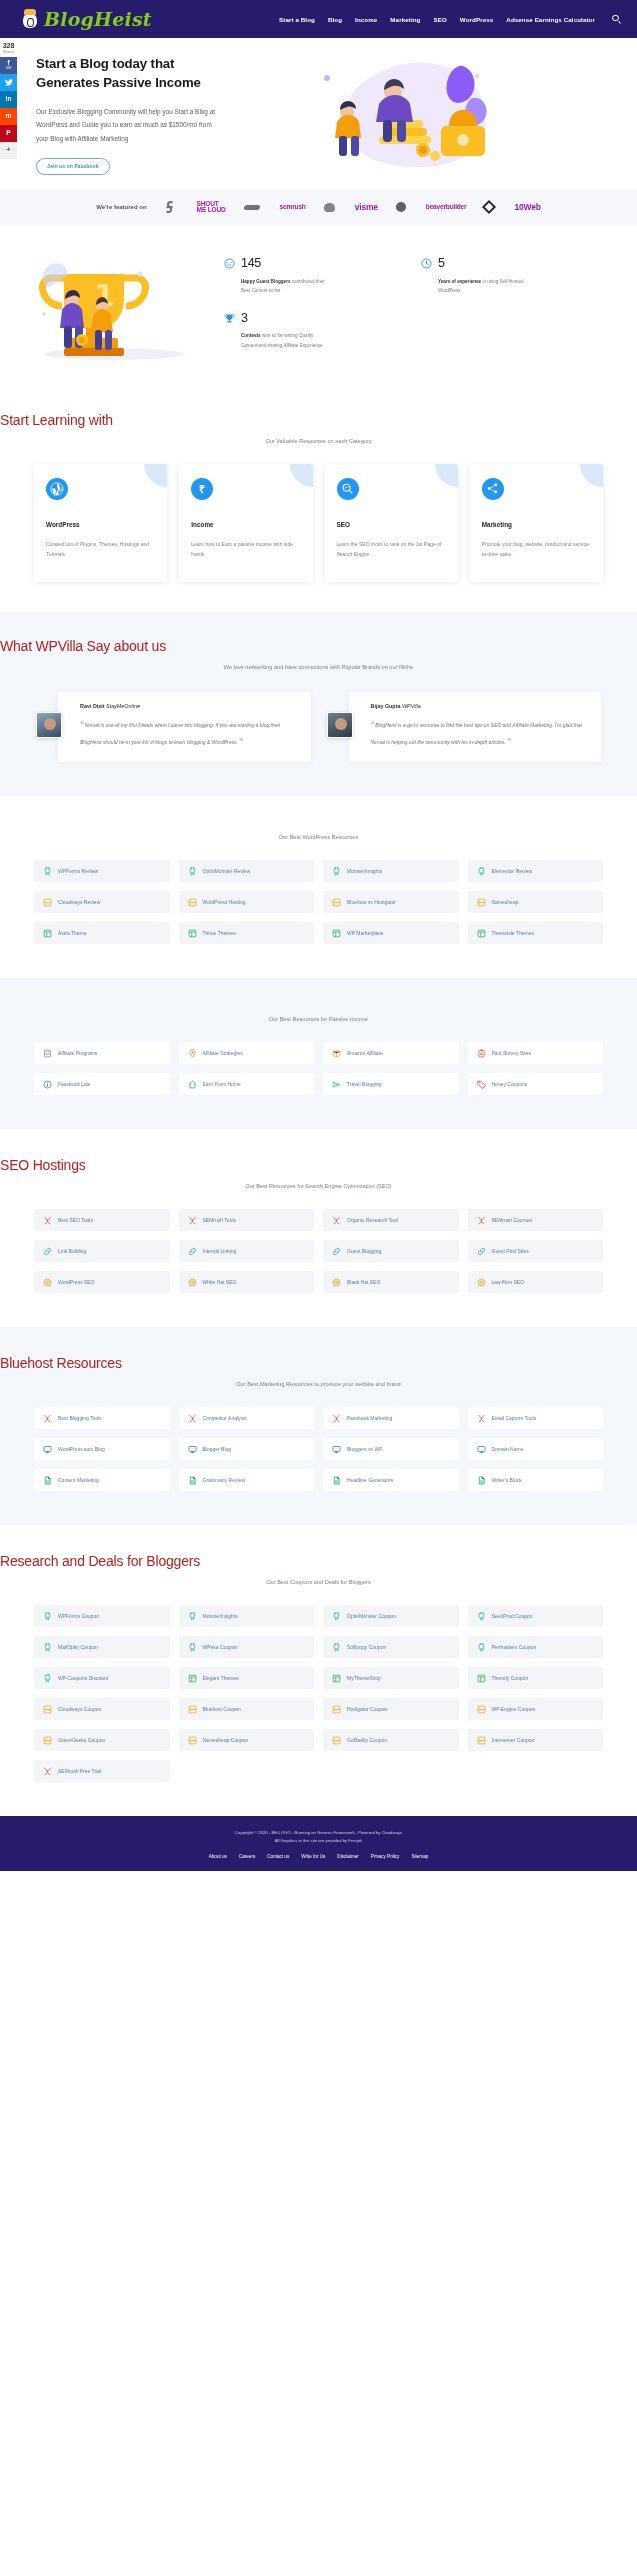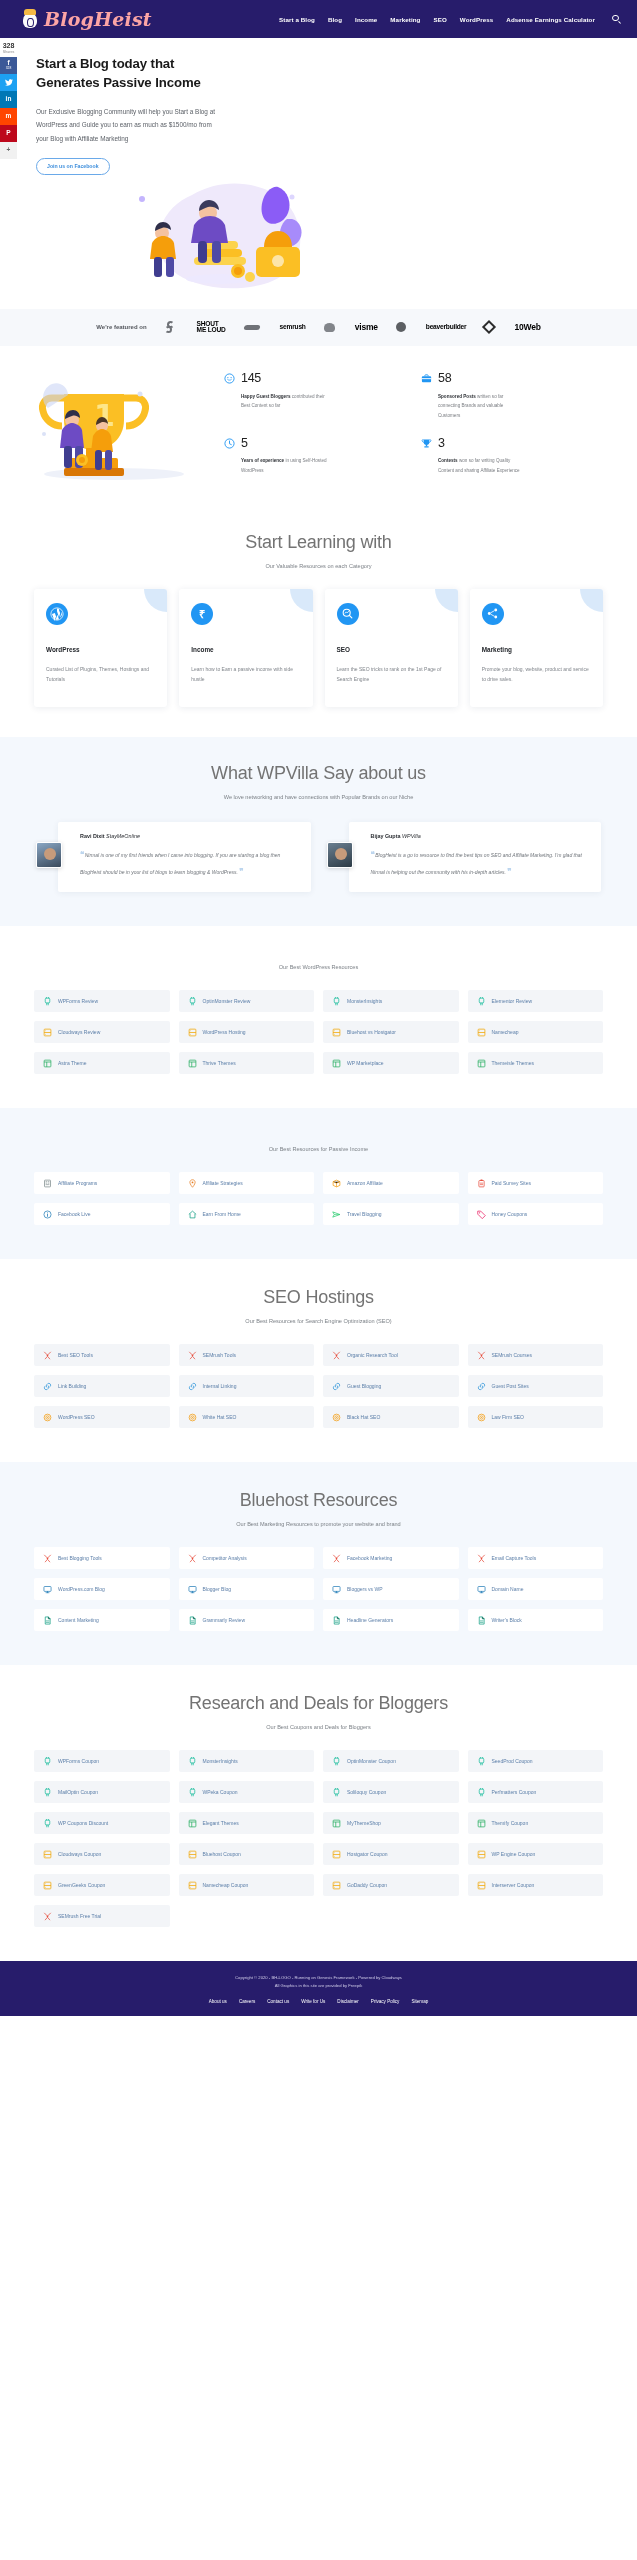"BlogHeist" .brand-name { color: #fca5a5 -> #84cc16 }
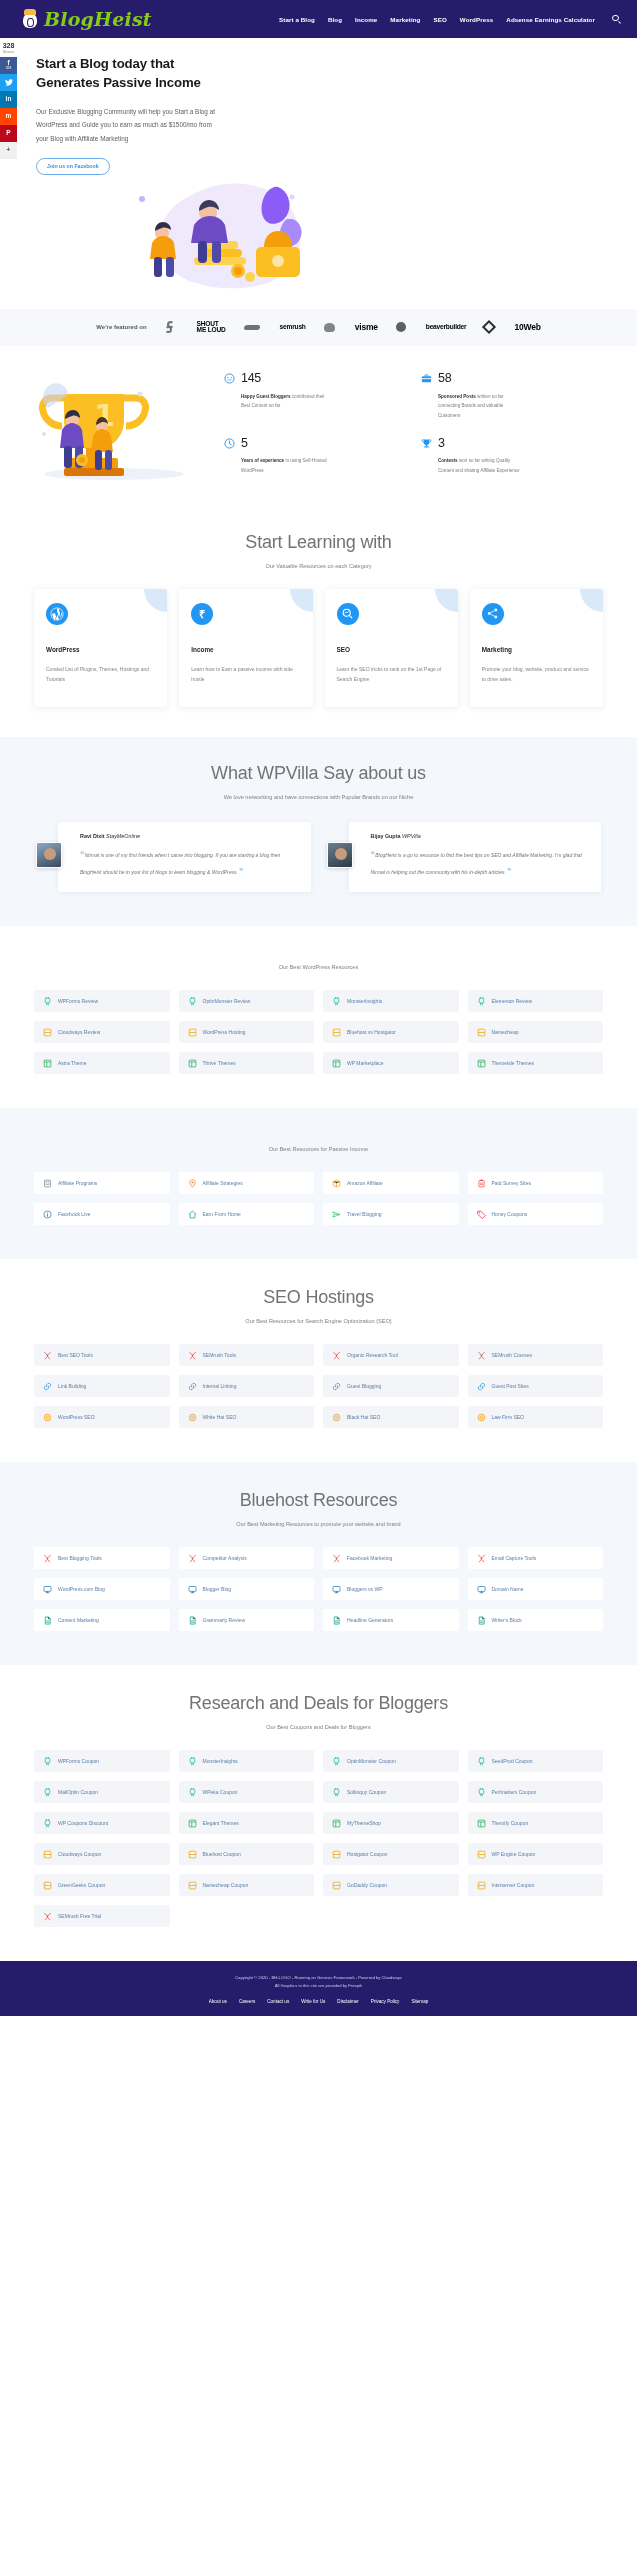"Start a Blog today that" .hero { flex-direction: column -> none }
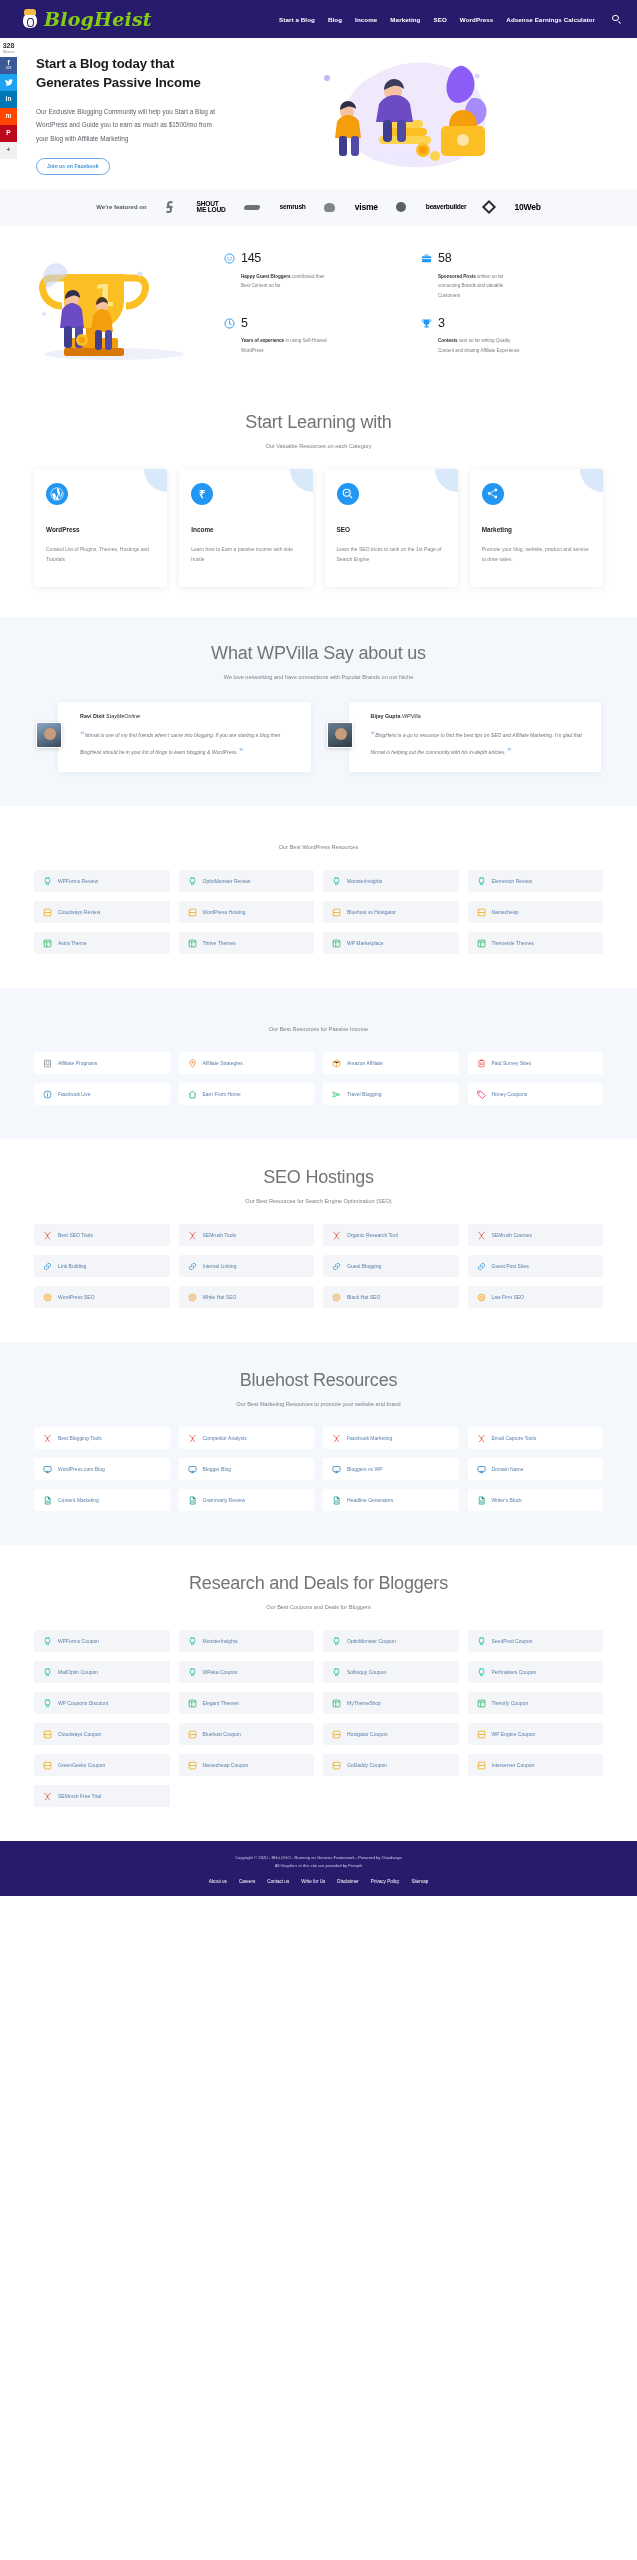"visme" .logo { color: #000000 -> #a21caf }
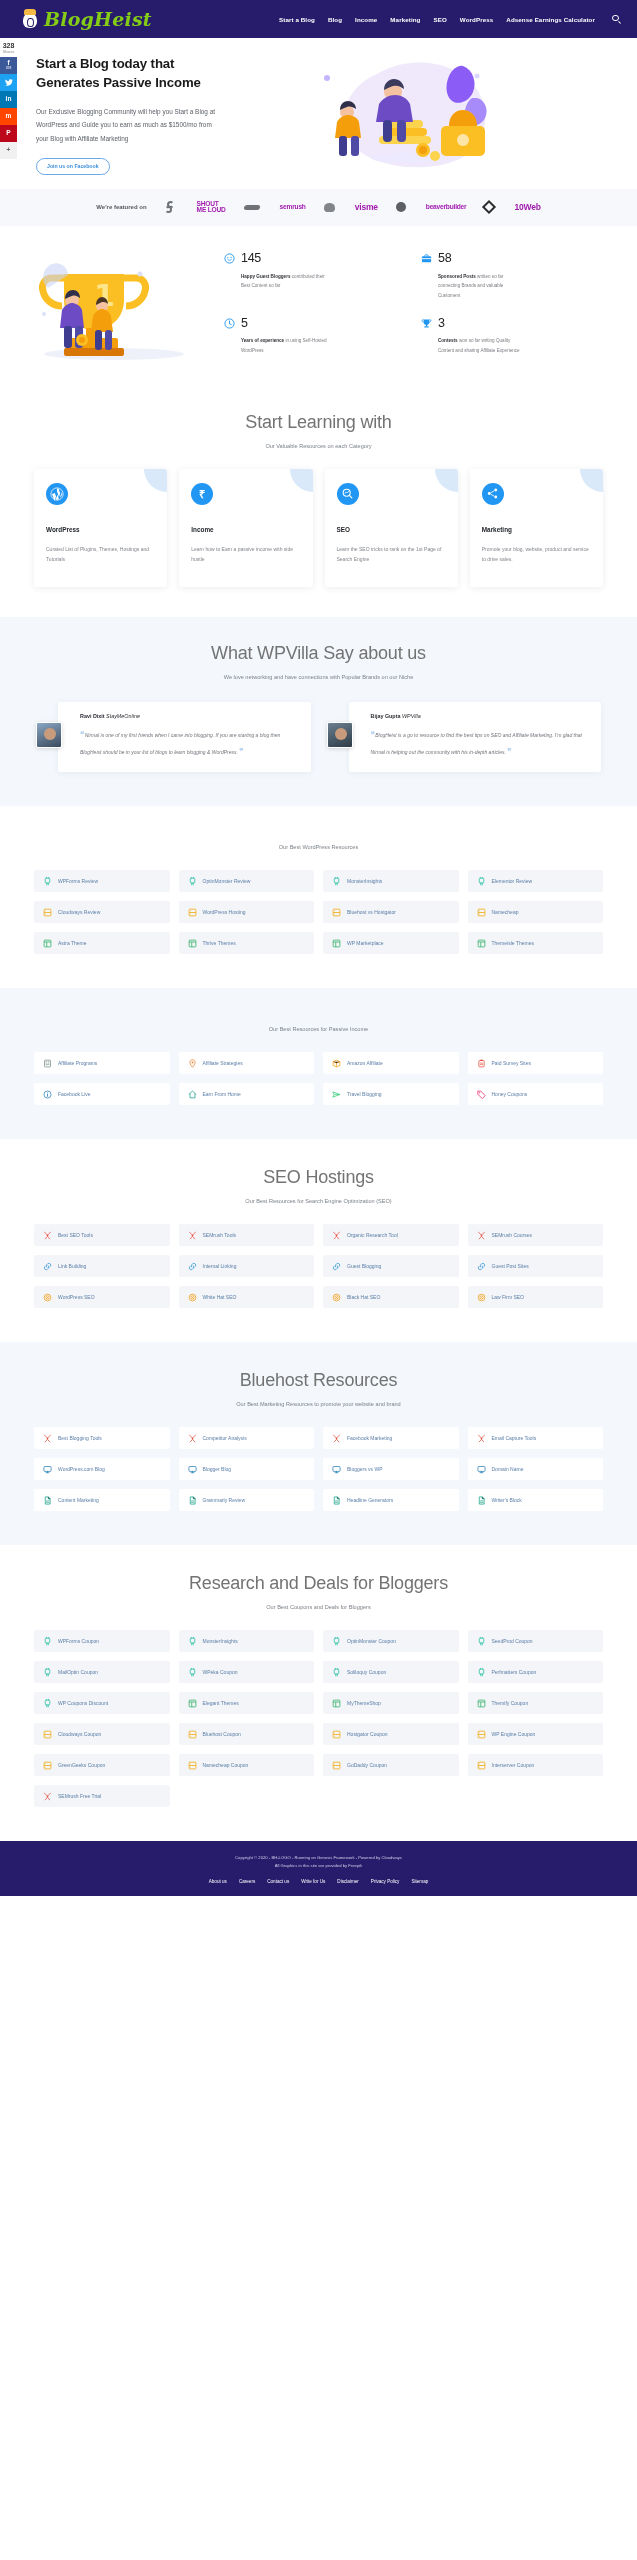"58" div.stat { html: <div> <div> <svg> <rect></rect> <path></path> <rect></rect> </svg> </div> <div> <div>58</div> <div> <b>Sponsored Posts</b><span> written so far connecting Brands and valuable Customers</span> </div> </div> </div> -> none }
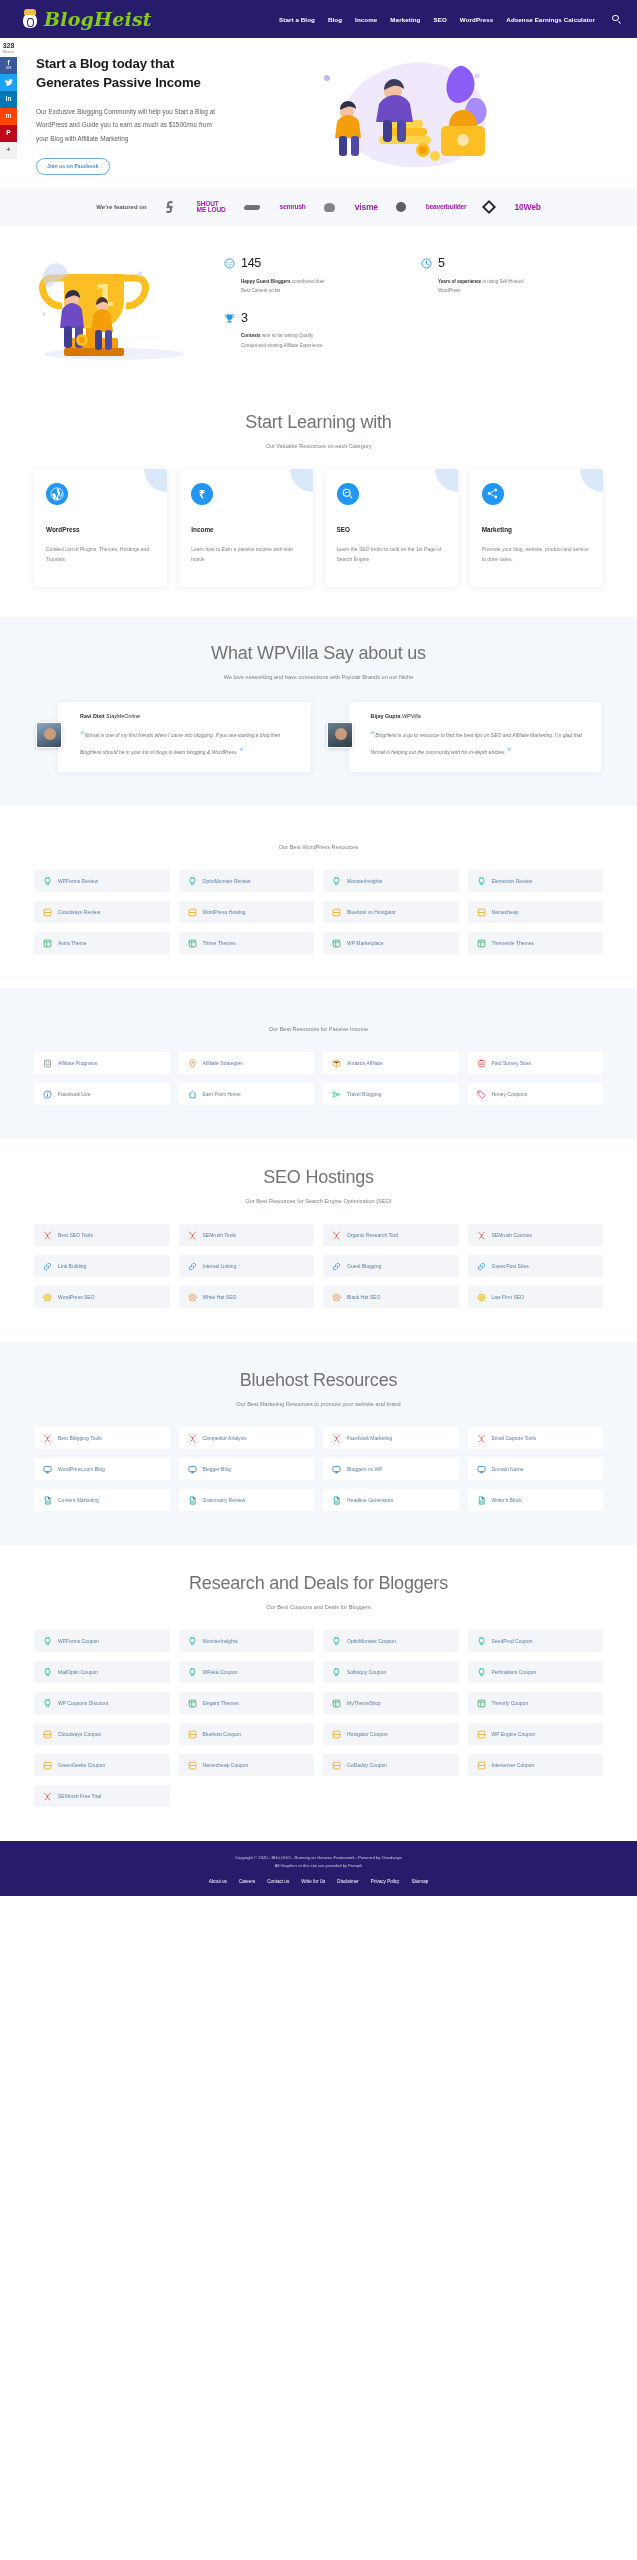"Start Learning with" .sec-title { color: #737373 -> #b91c1c; font-size: 18px -> 14px; text-align: center -> left }
